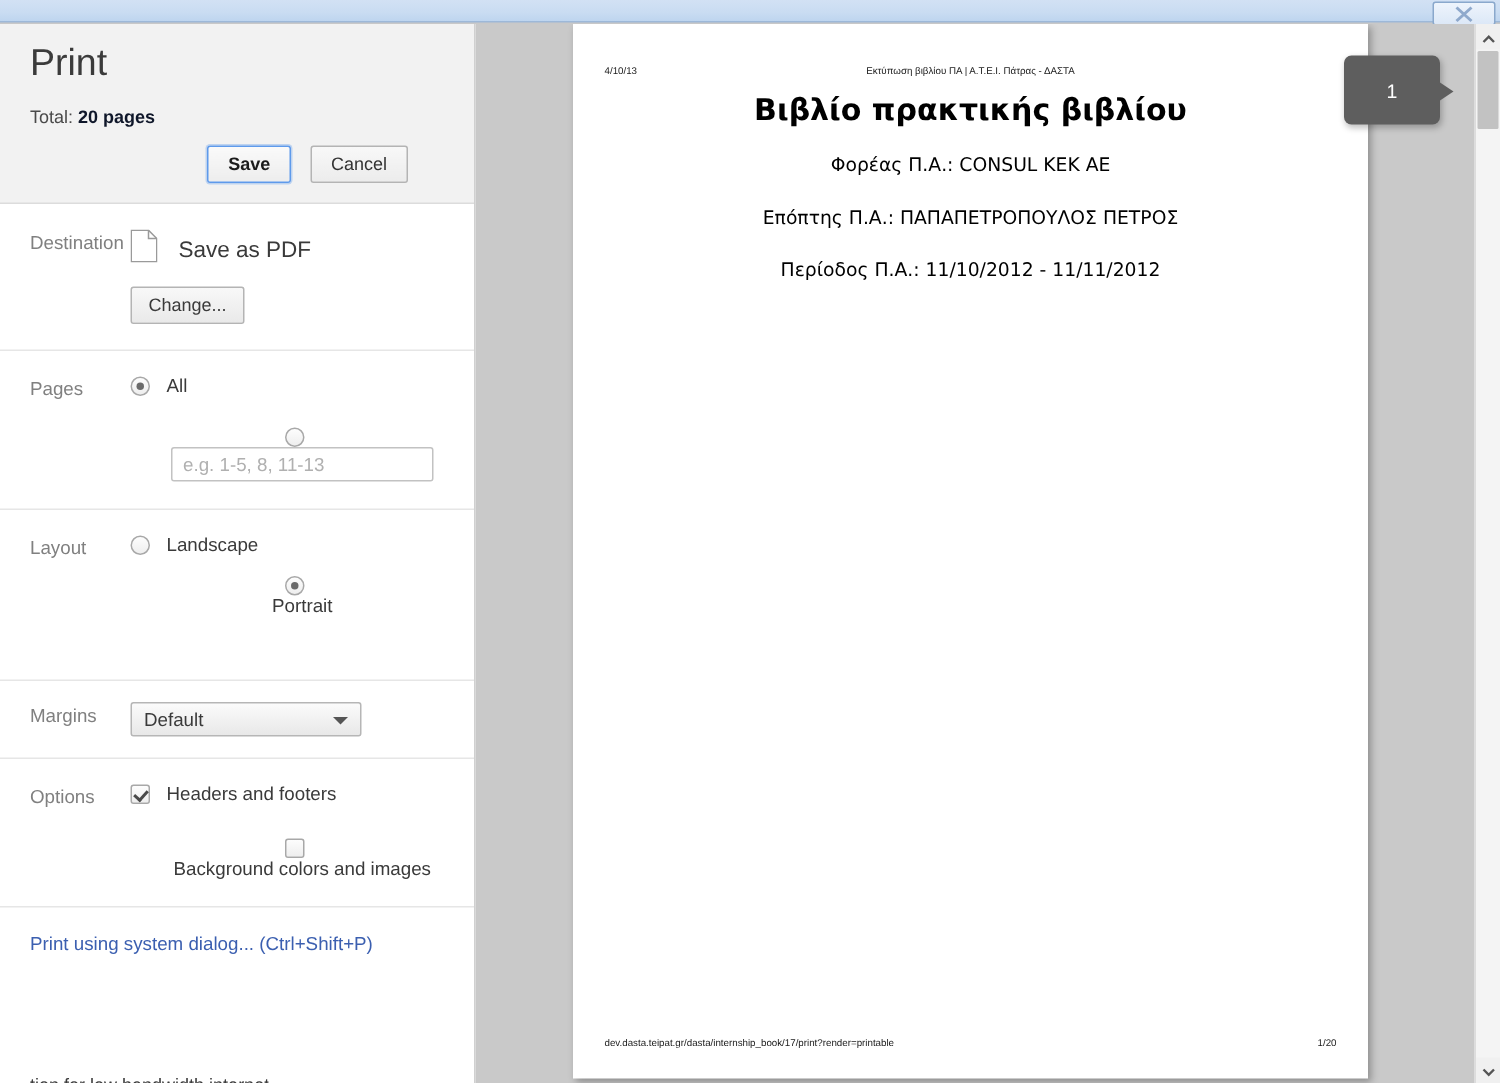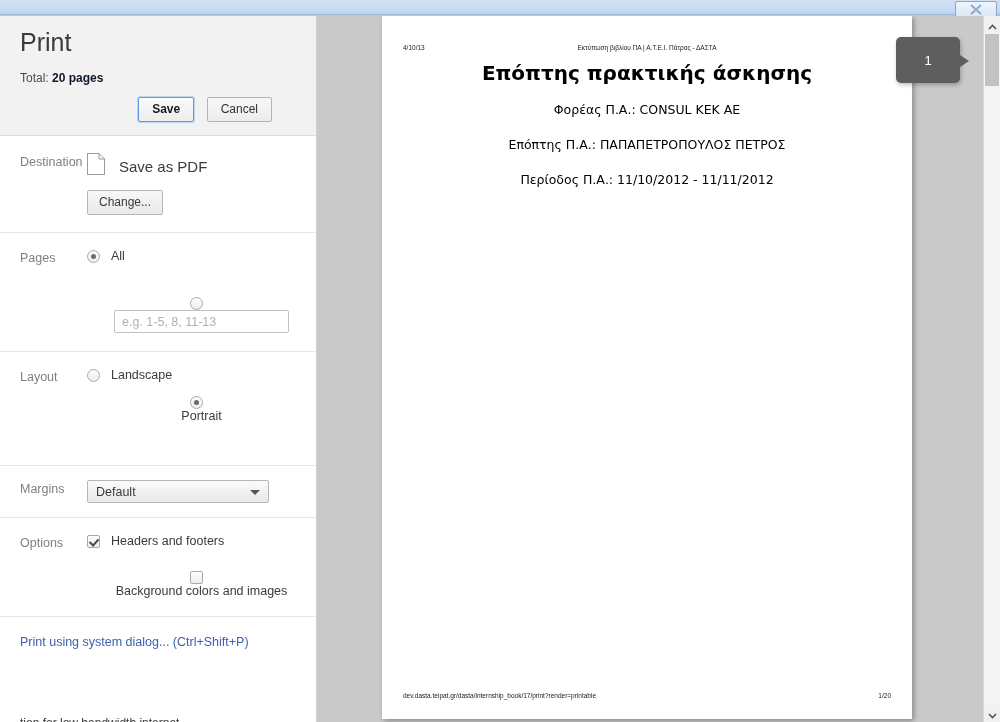"Επόπτης πρακτικής άσκησης" div.doc-title { text: Επόπτης πρακτικής άσκησης -> Βιβλίο πρακτικής βιβλίου }
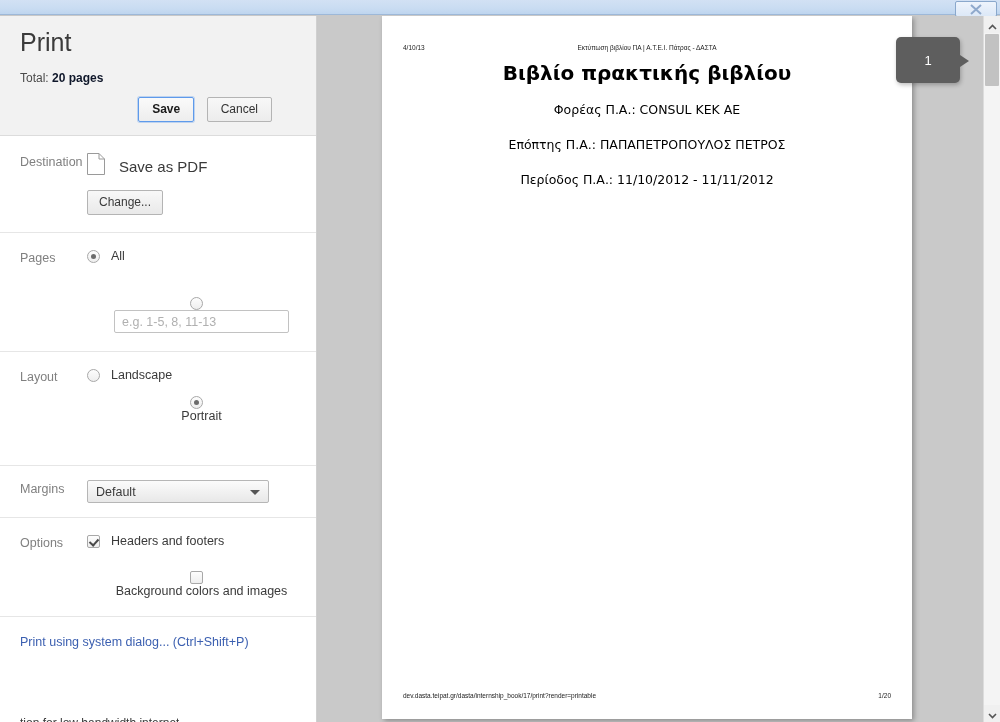"All" div.row { margin-bottom: 34px -> 21px }
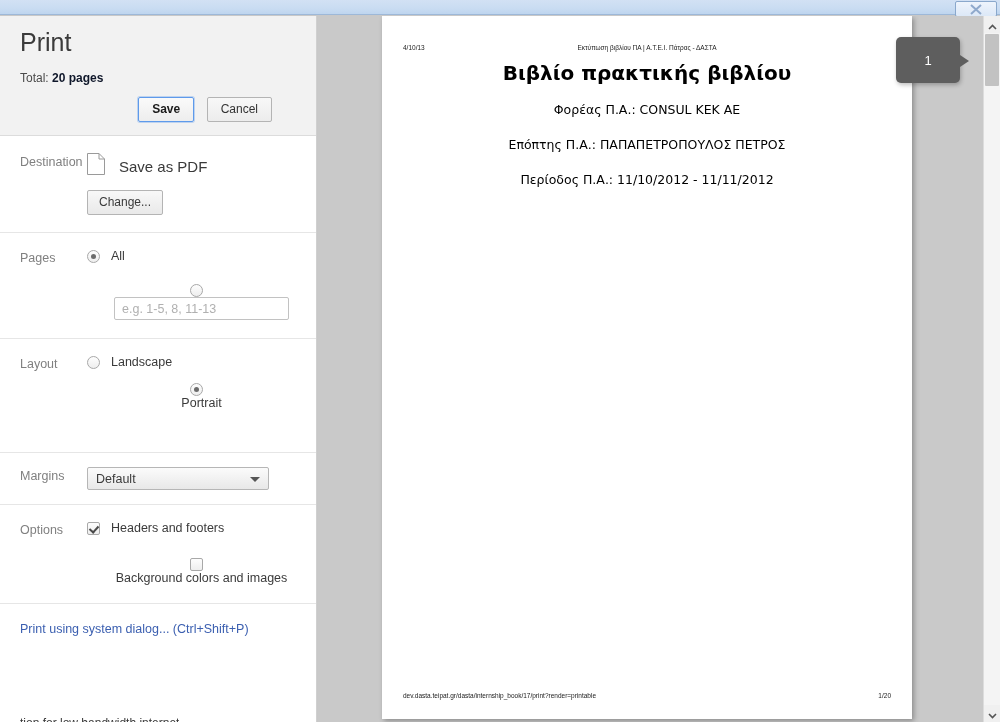"Default" .select-wrap { width: 182px -> 154px }
